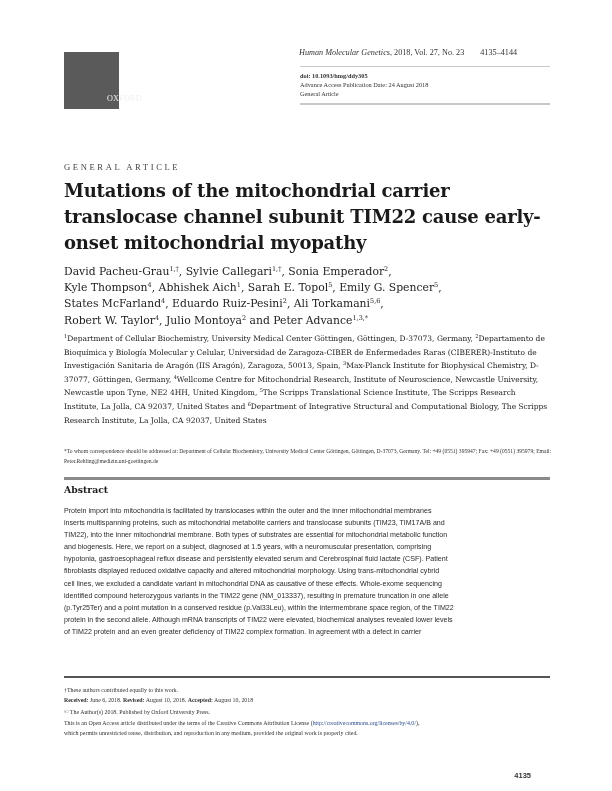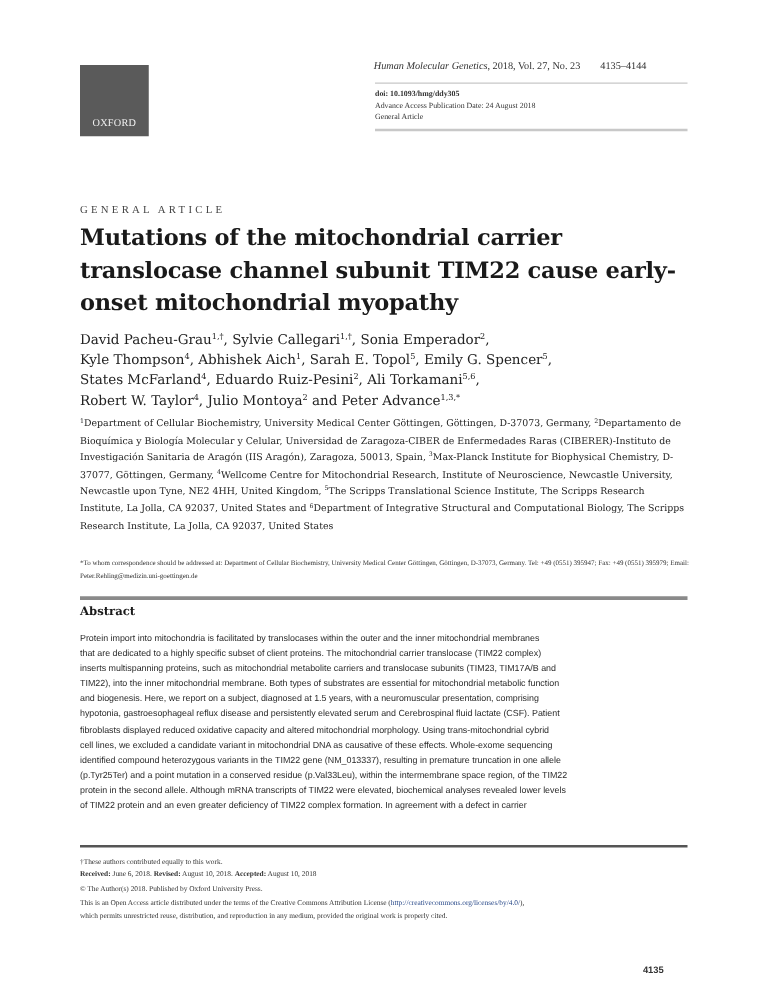"OXFORD" .logo span { padding-left: none -> 43px; text-align: center -> left }
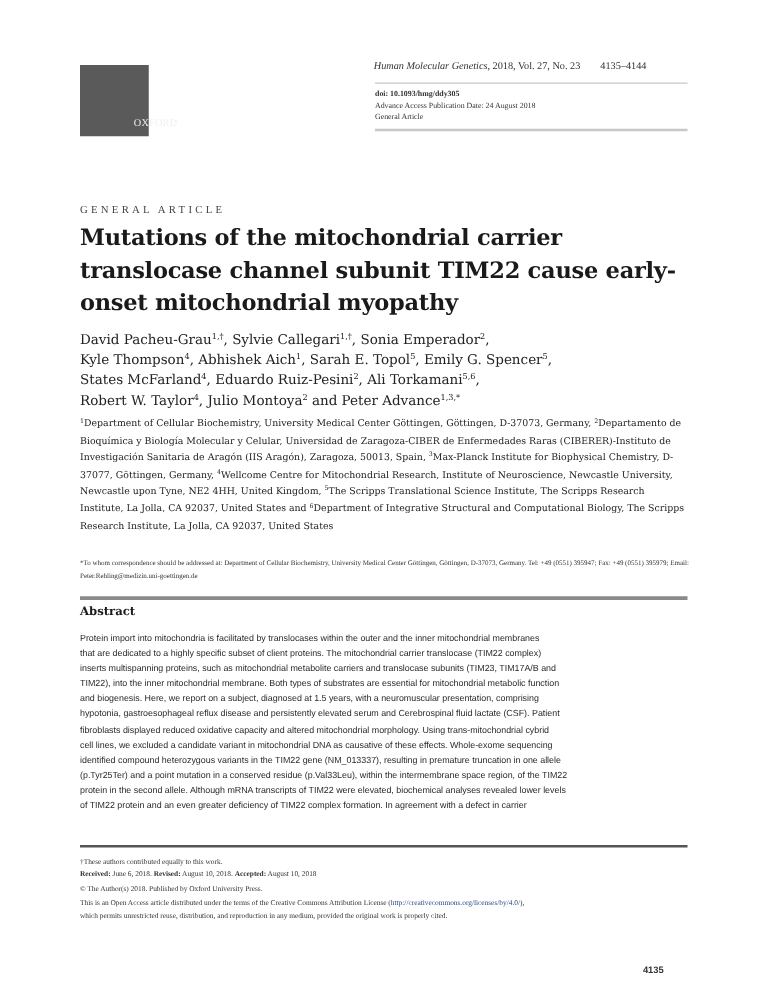"that are dedicated to a" span.line { html: <span>that are dedicated to a highly specific subset of client proteins. The mitochondrial carrier translocase (TIM22 complex)</span> -> none }
